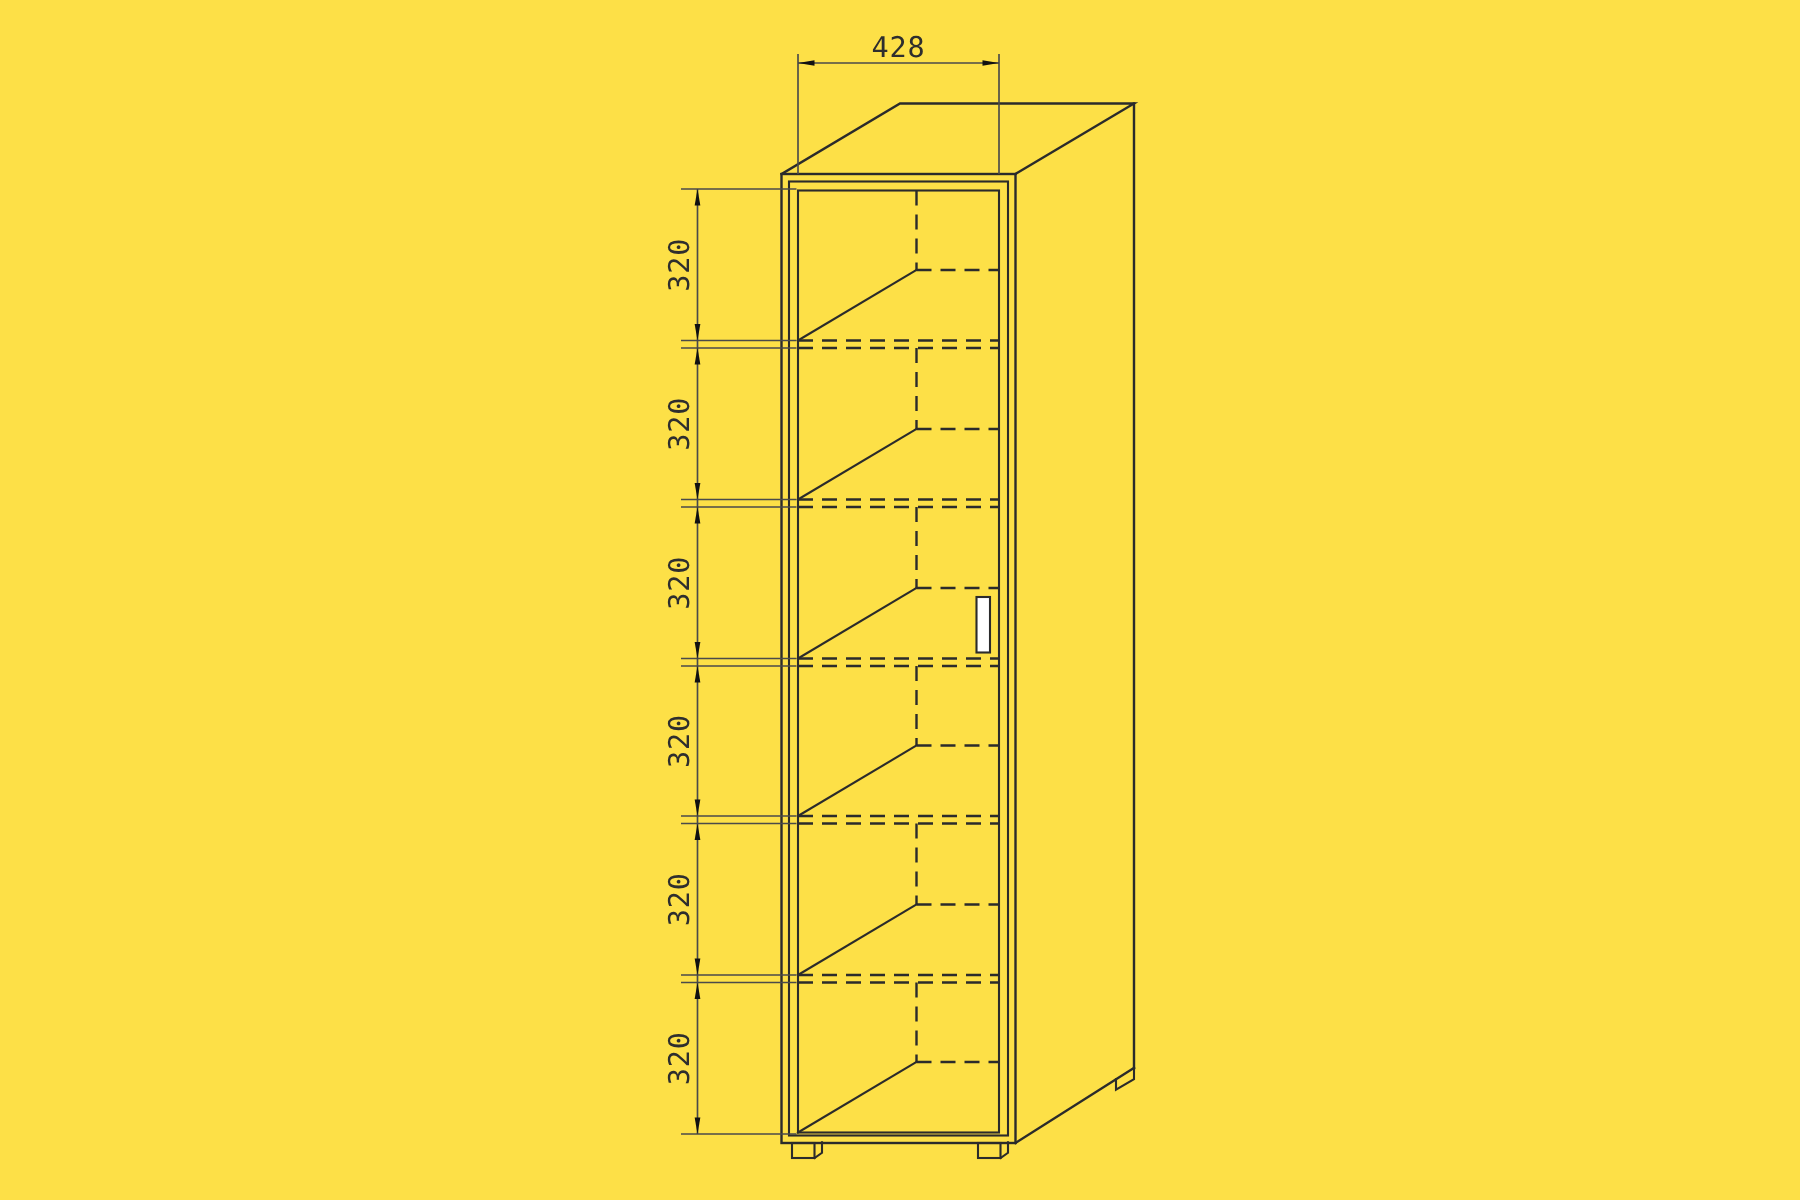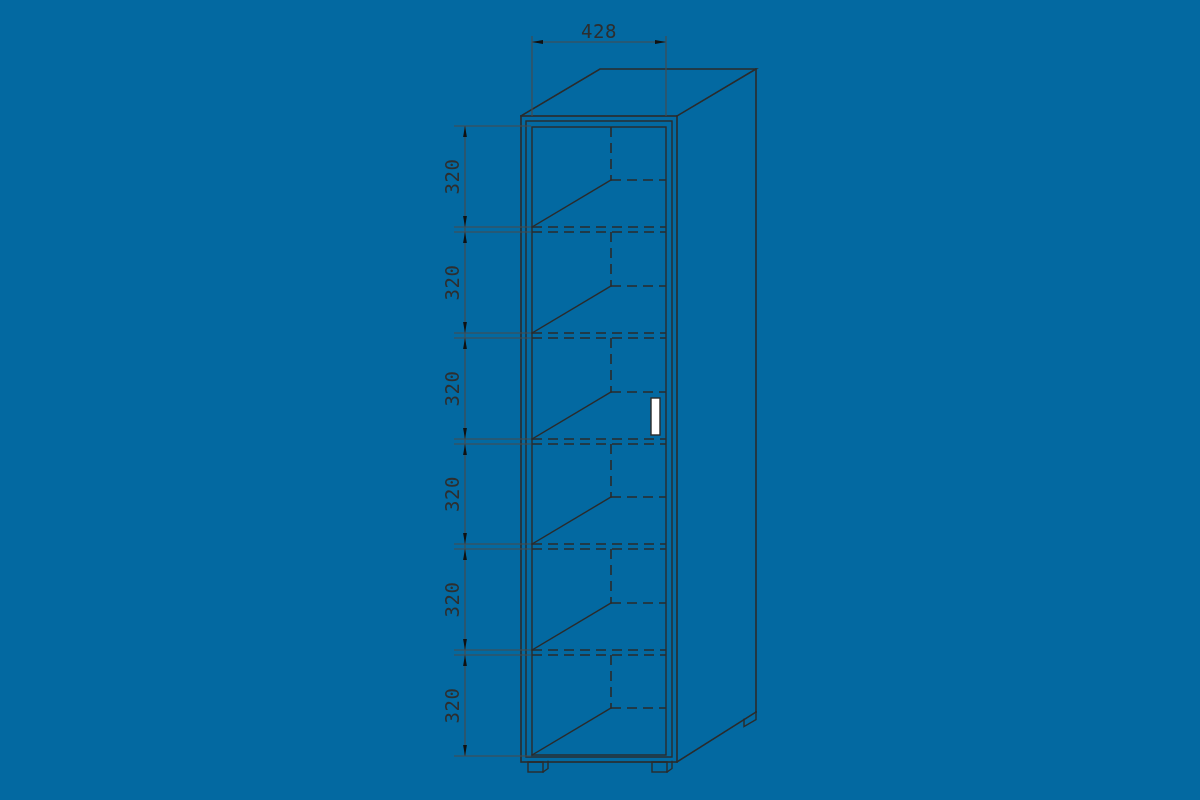"428" .canvas { background: #0369a1 -> #fde047 }
